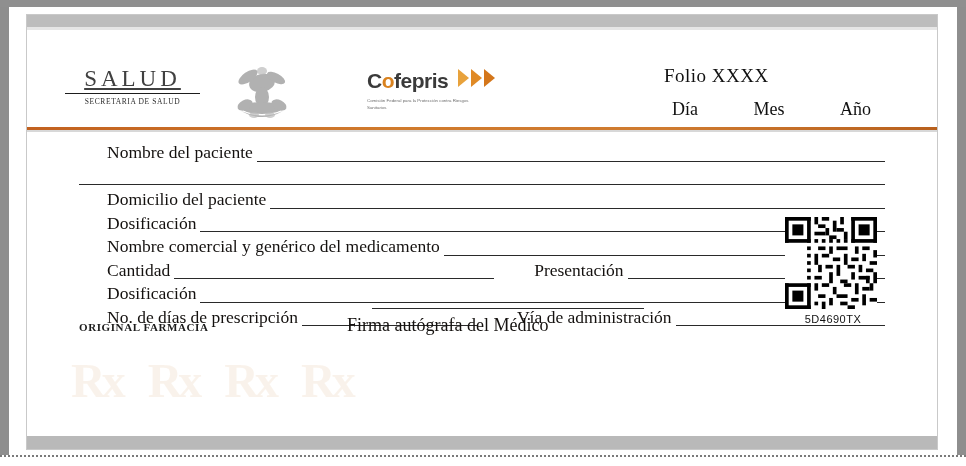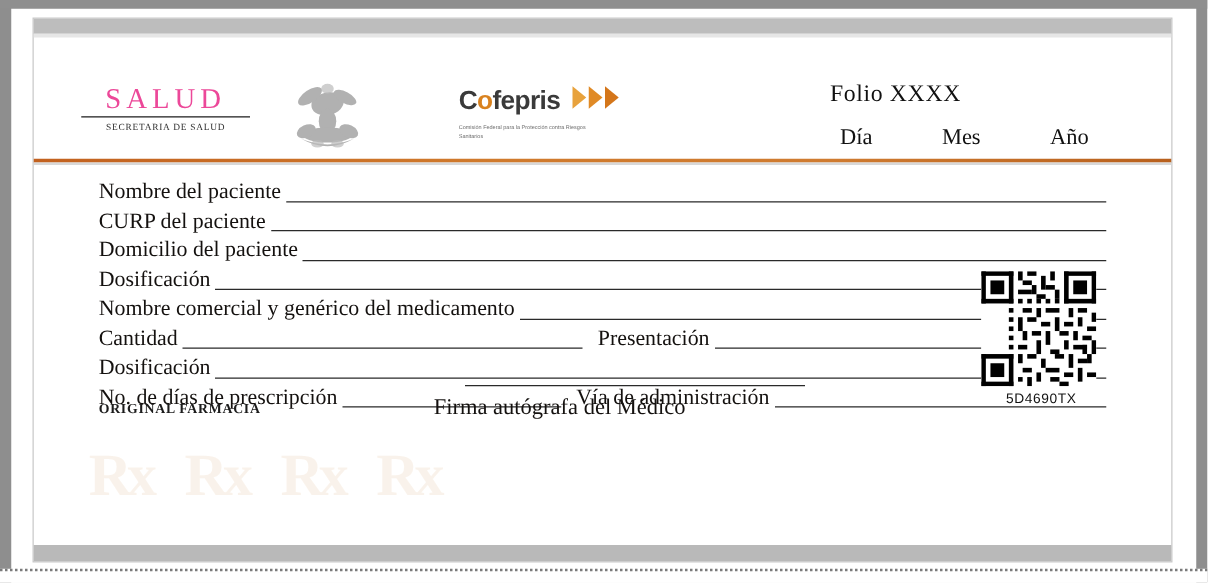"SALUD" .salud-word { color: #ec4899 -> #404040; text-decoration: none -> underline }
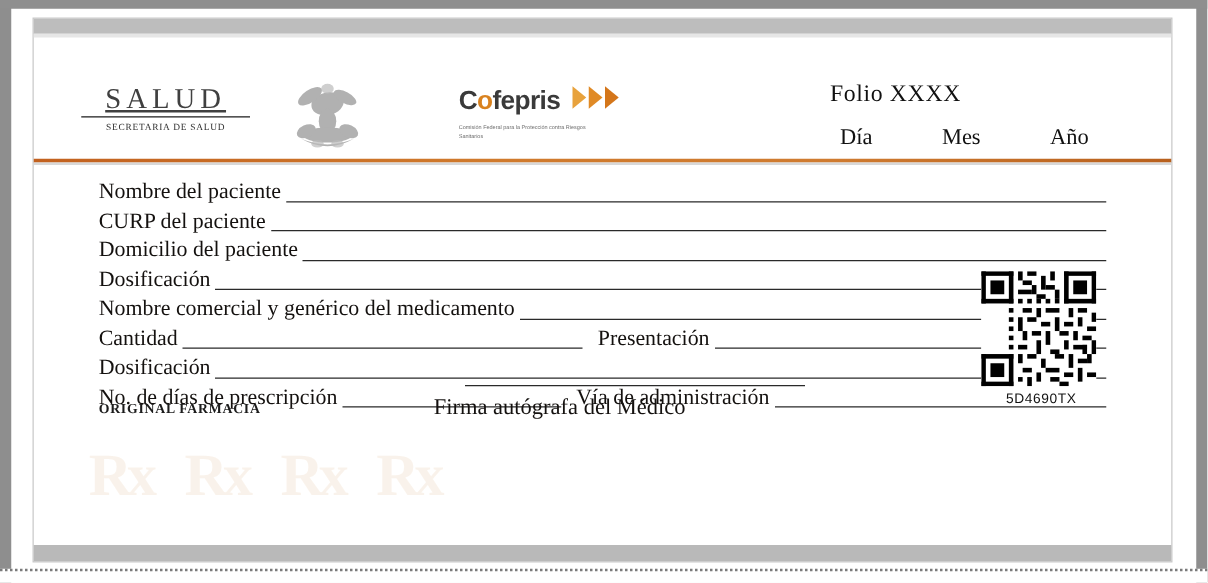"Nombre del paciente" .flabel { margin-left: none -> 28px }
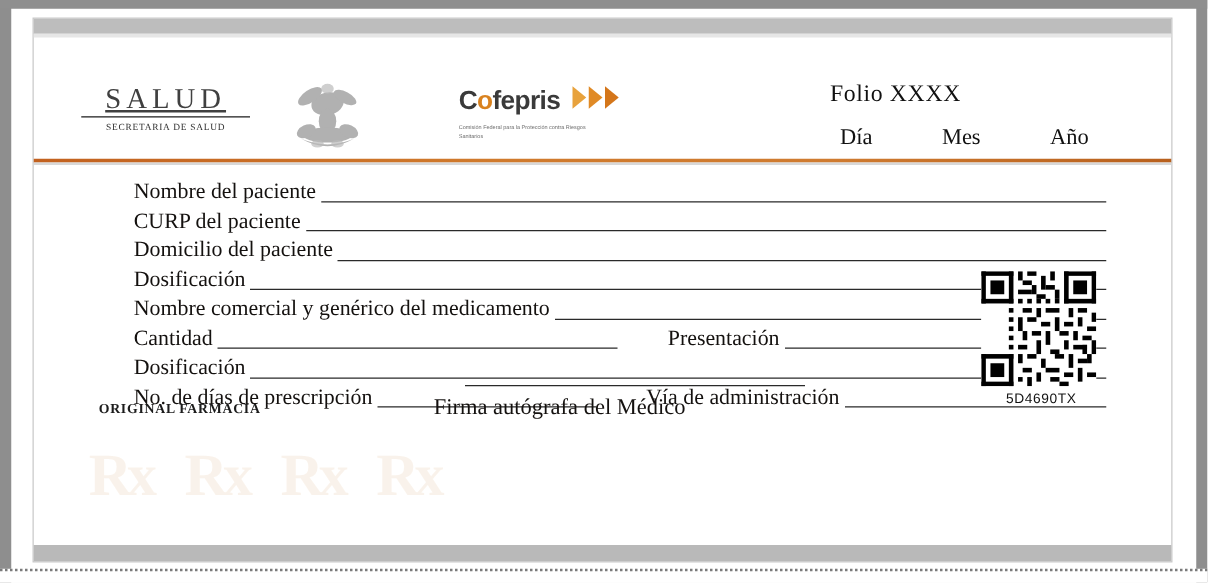"CURP del paciente" span.flabel { html: <span>CURP del paciente</span> -> none }
